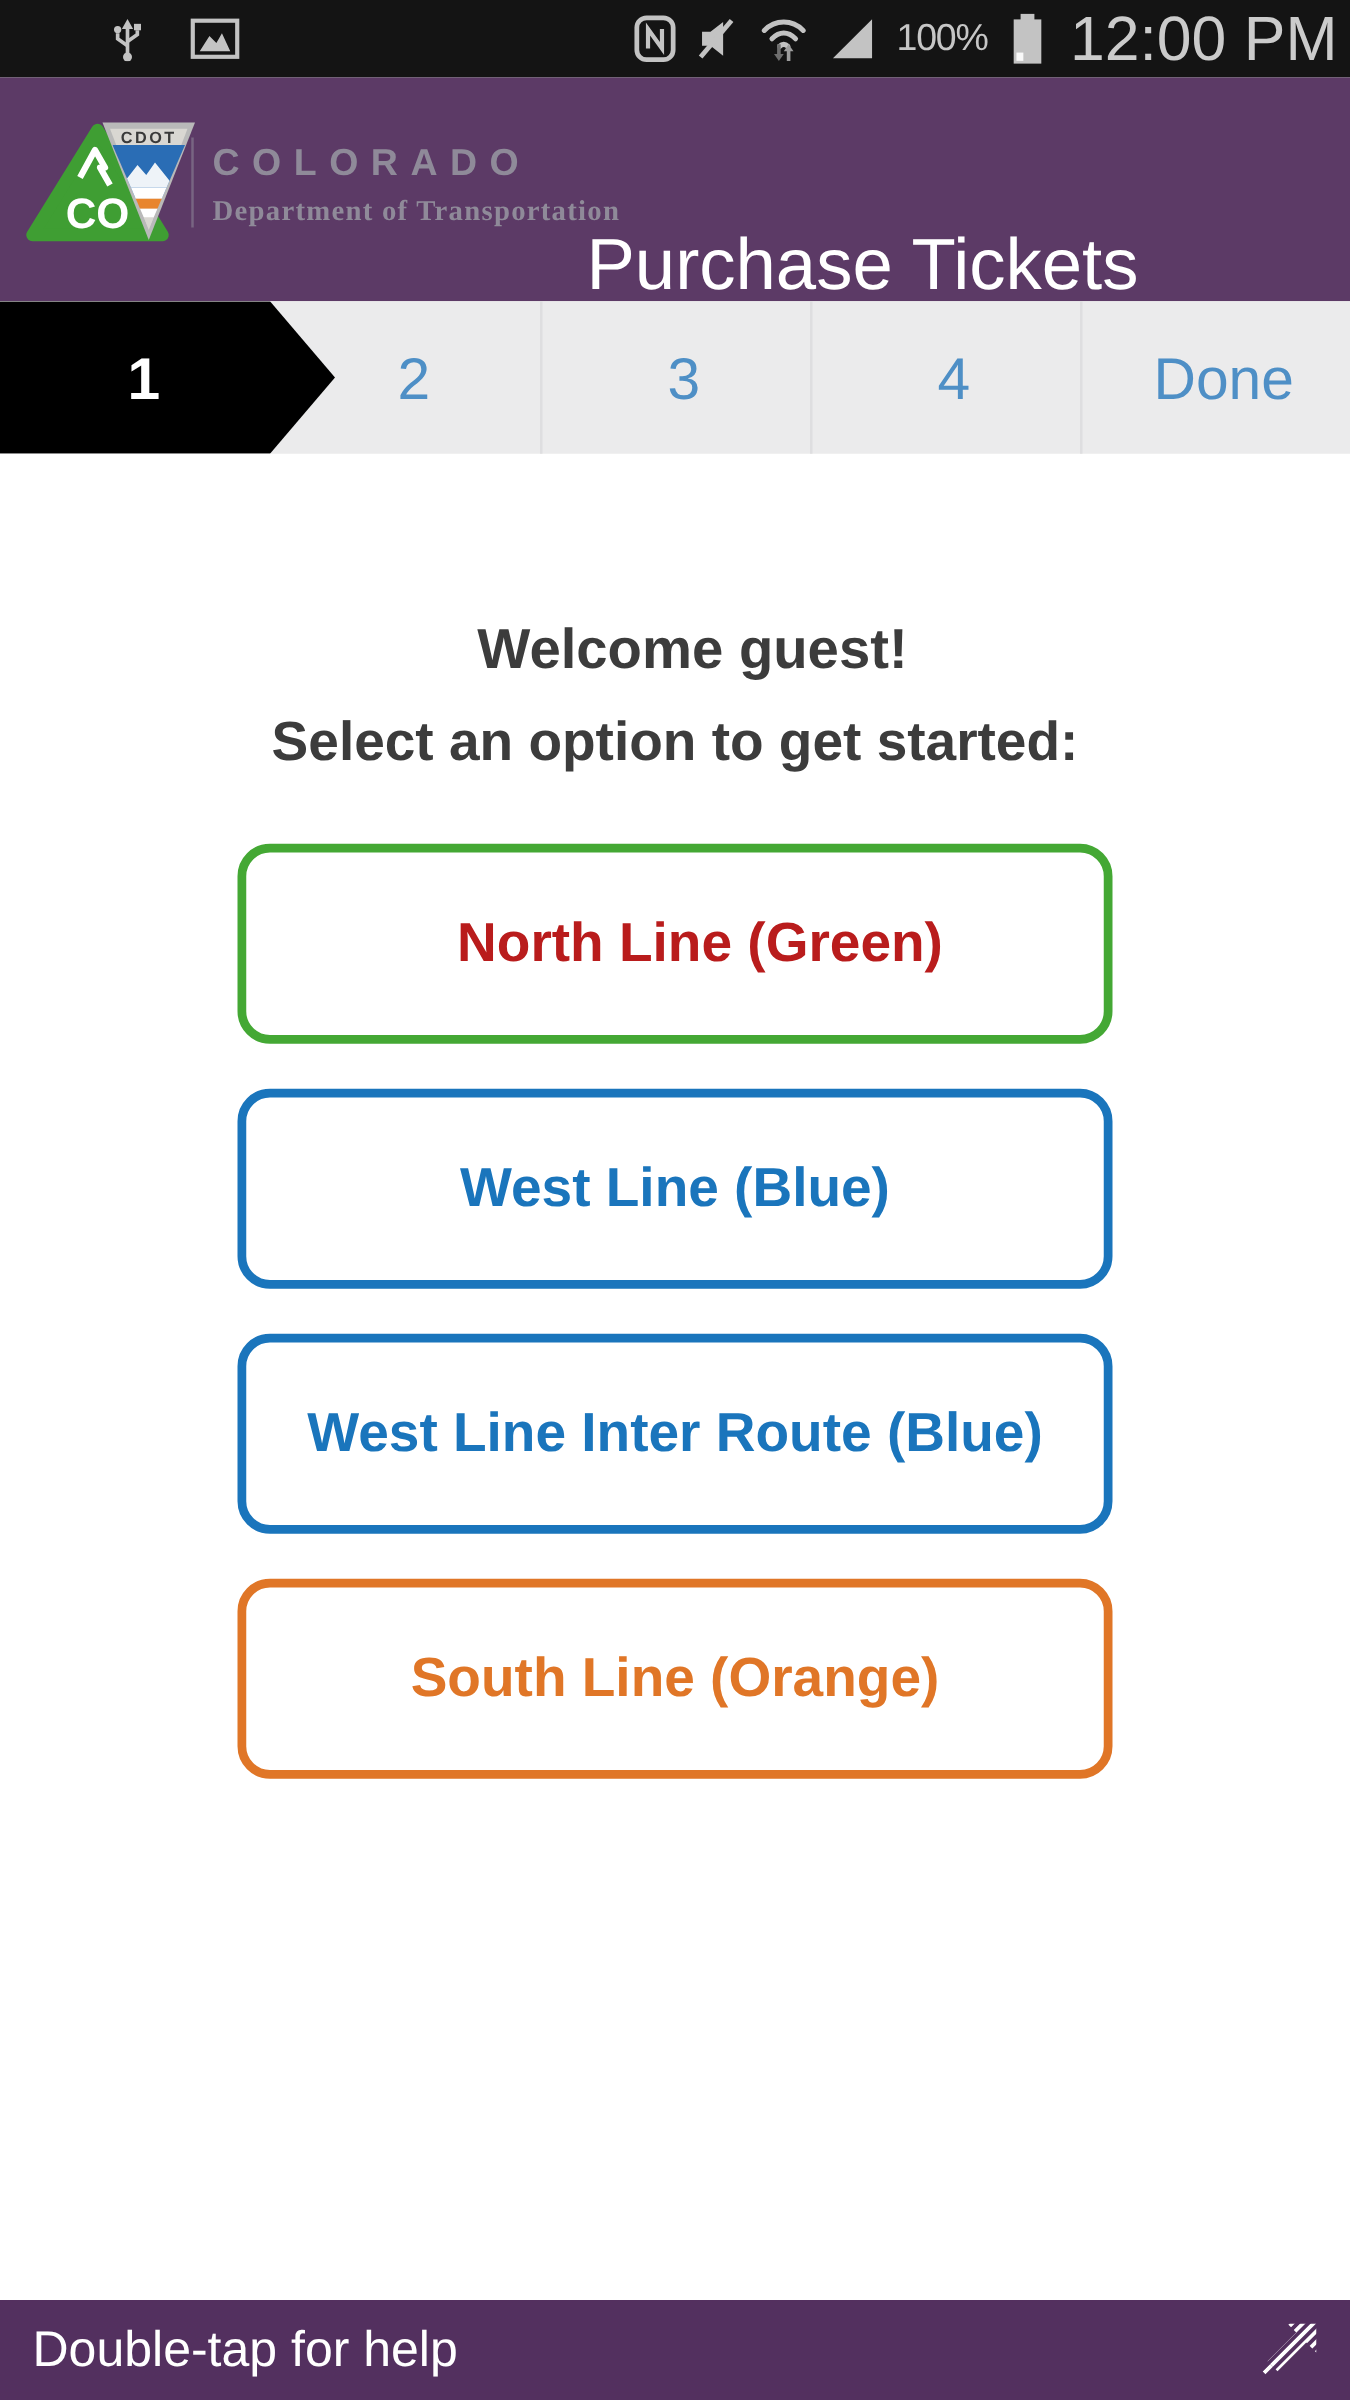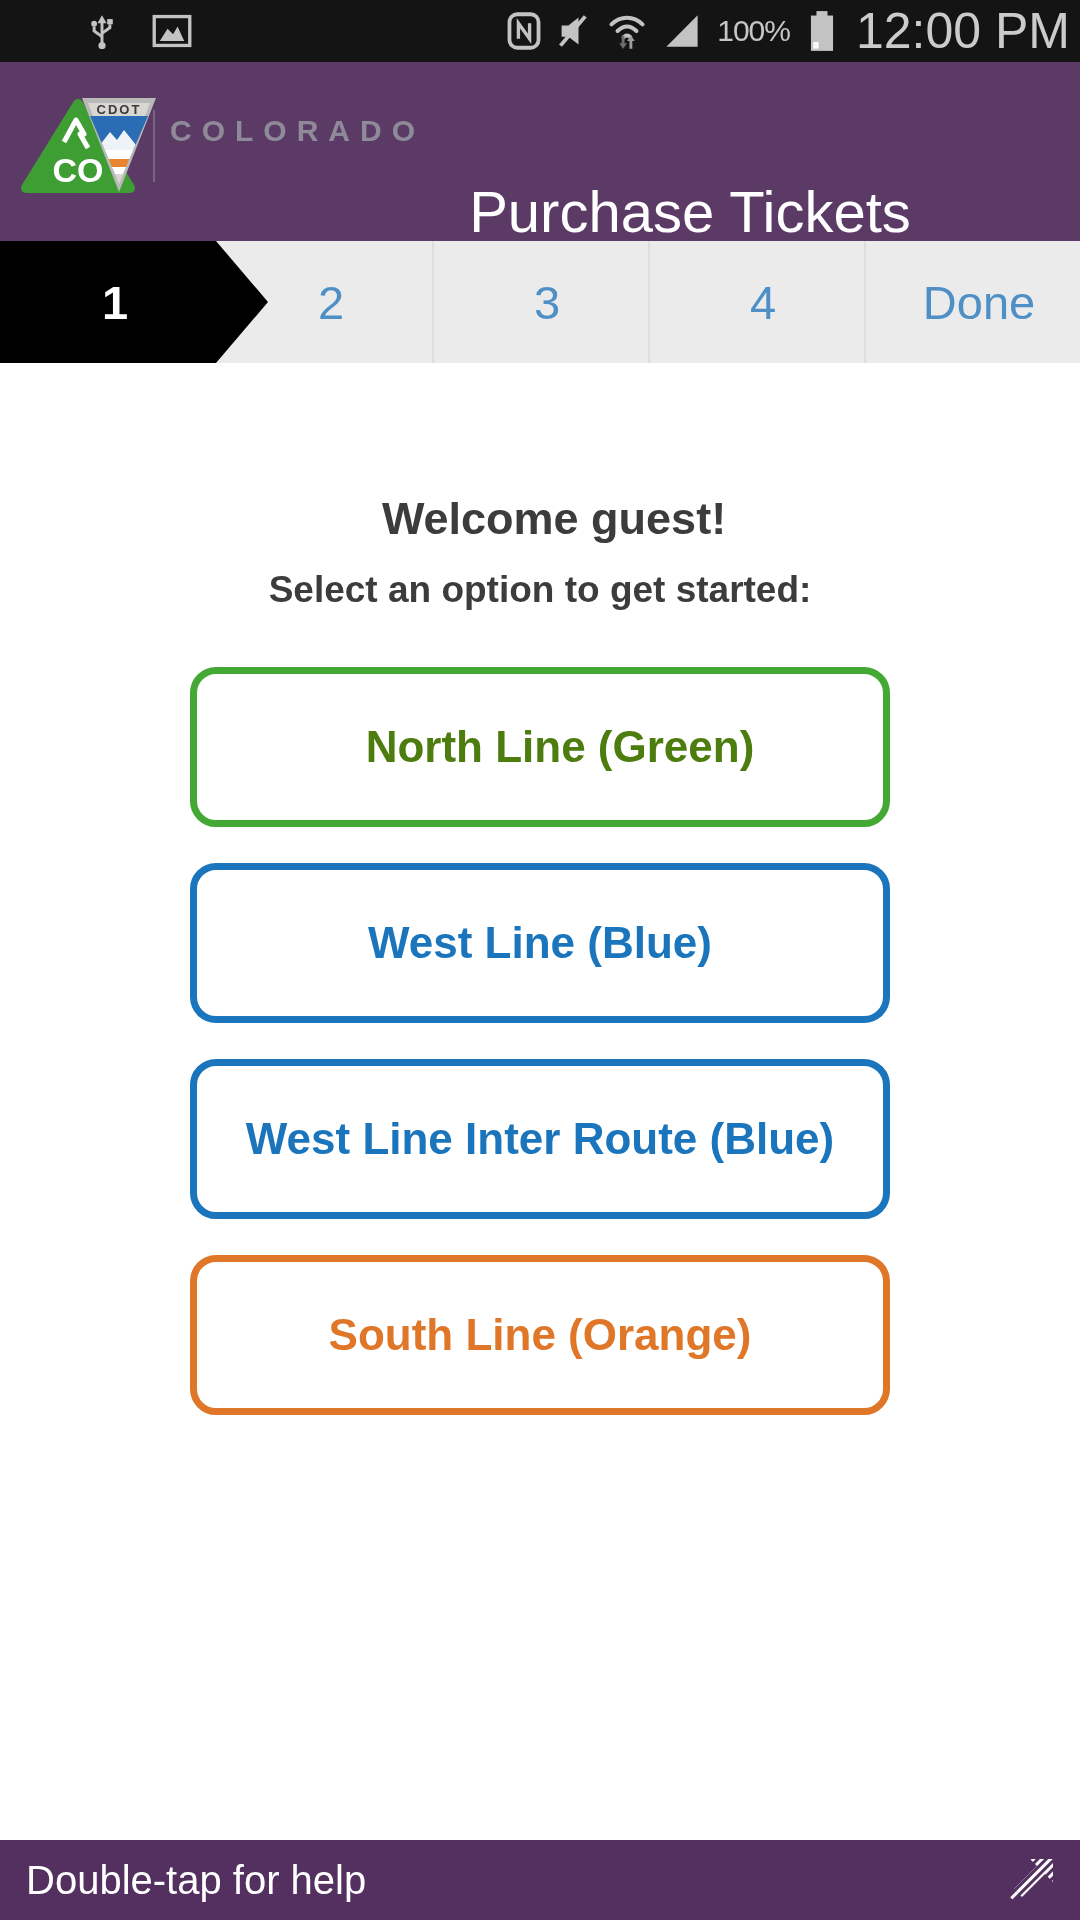"Department of Transportation" div.brand-2 { html: none -> <div>Department of Transportation</div> }
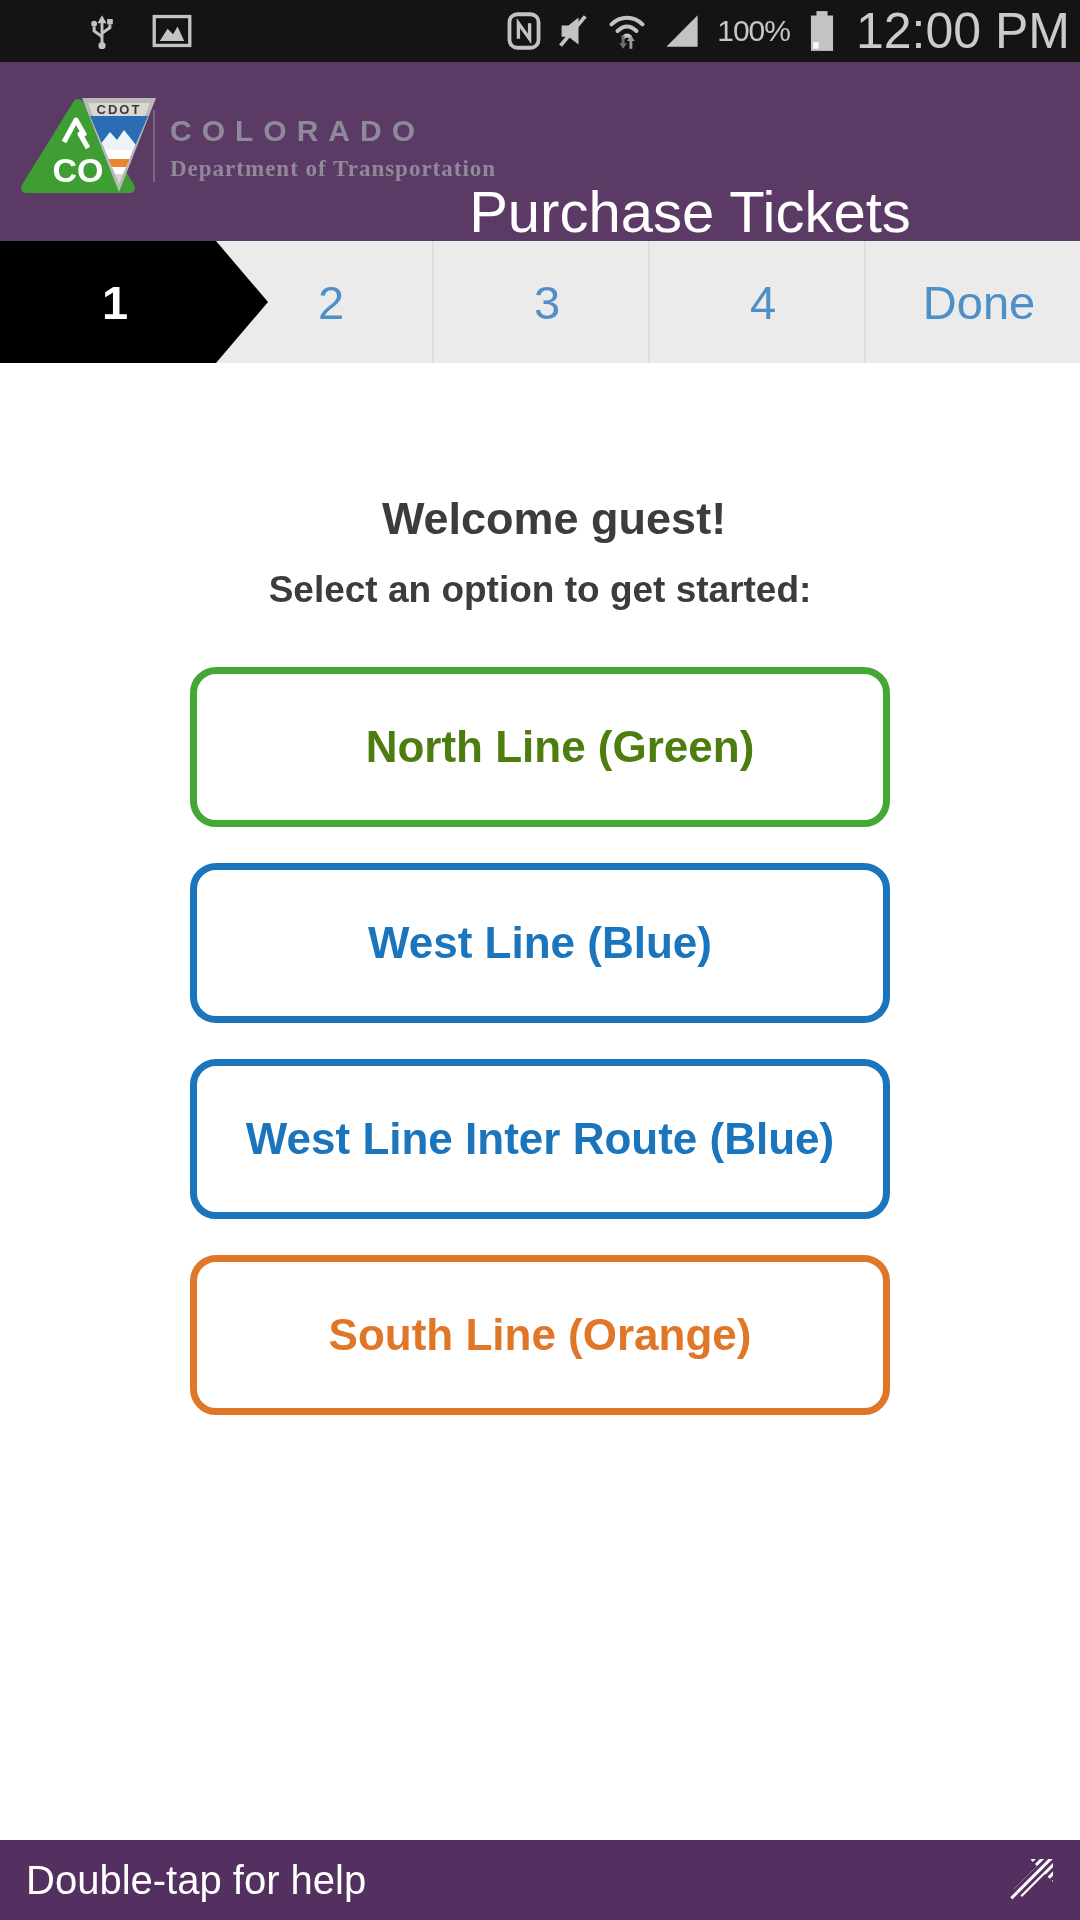"Select an option to get" .instruction { font-size: 37px -> 44px }
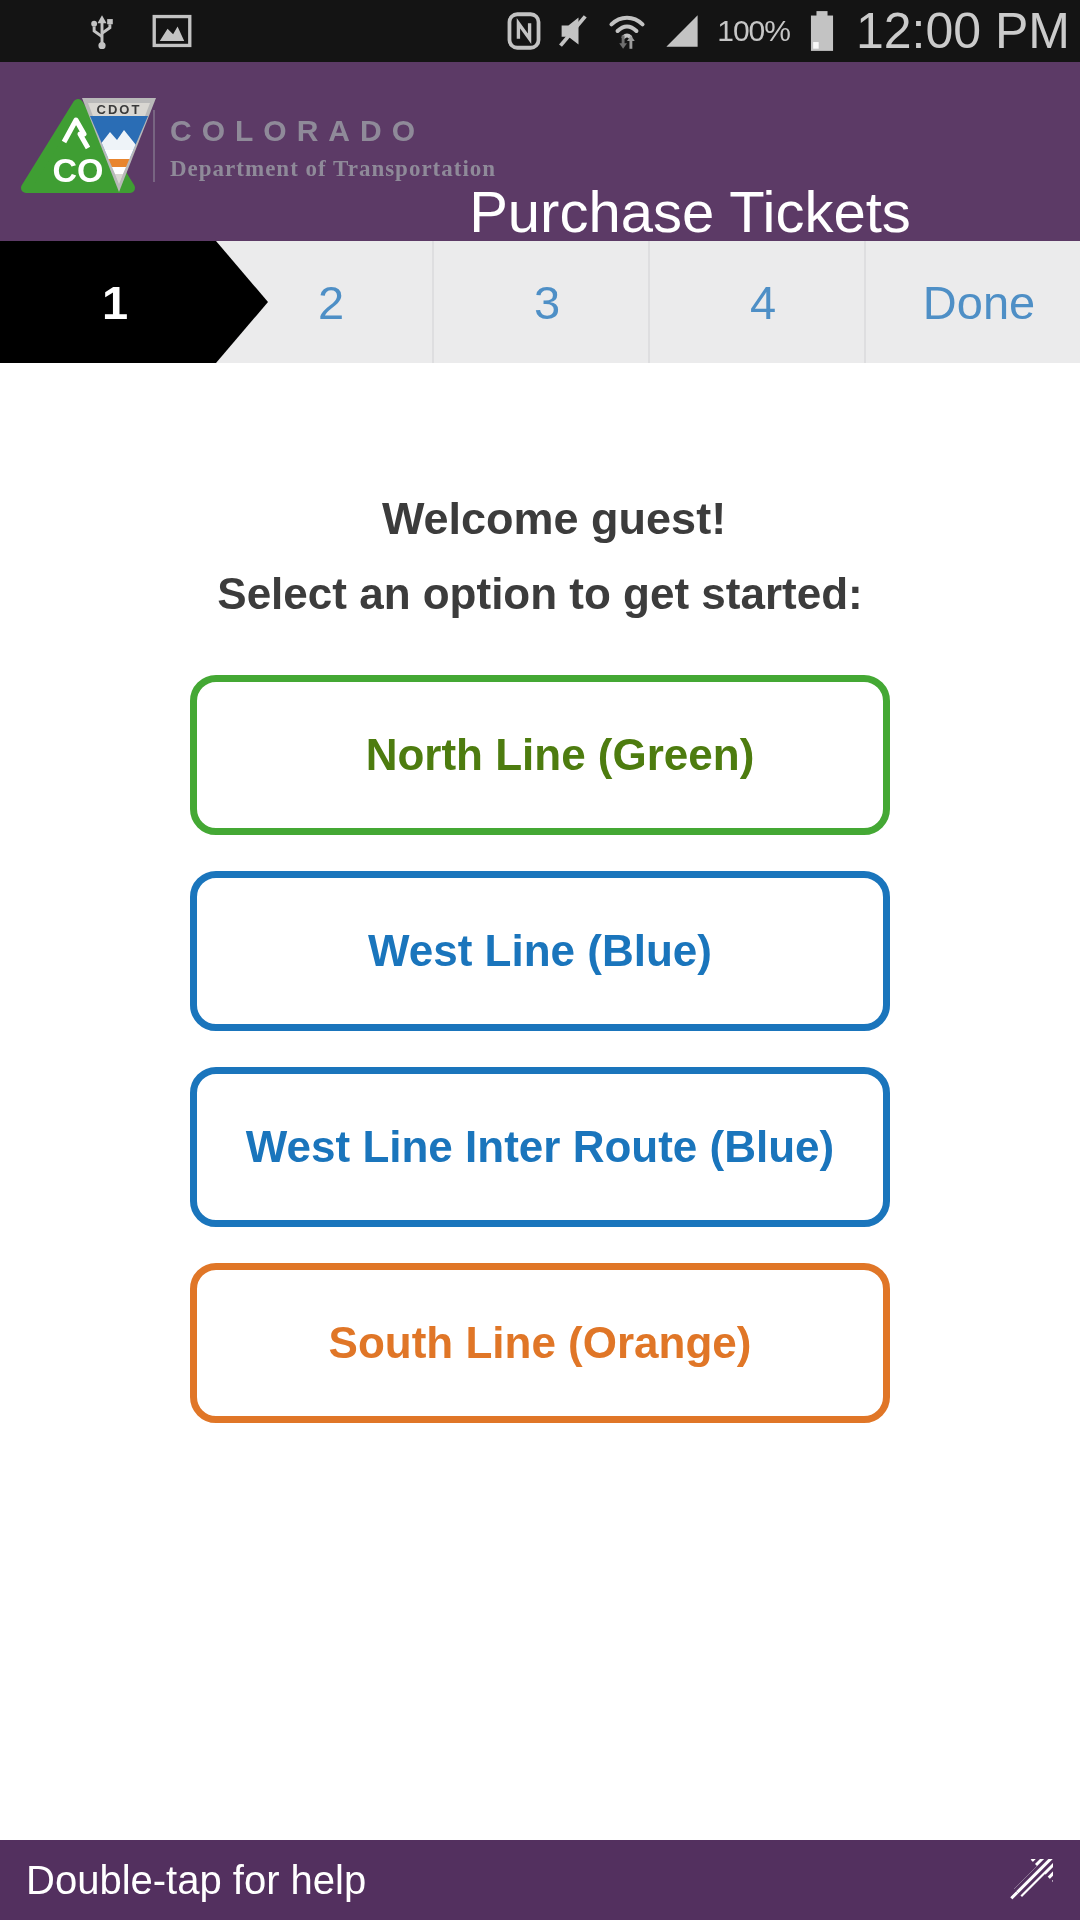"North Line (Green)" button.line-btn { color: #4d7c0f -> #b91c1c }
